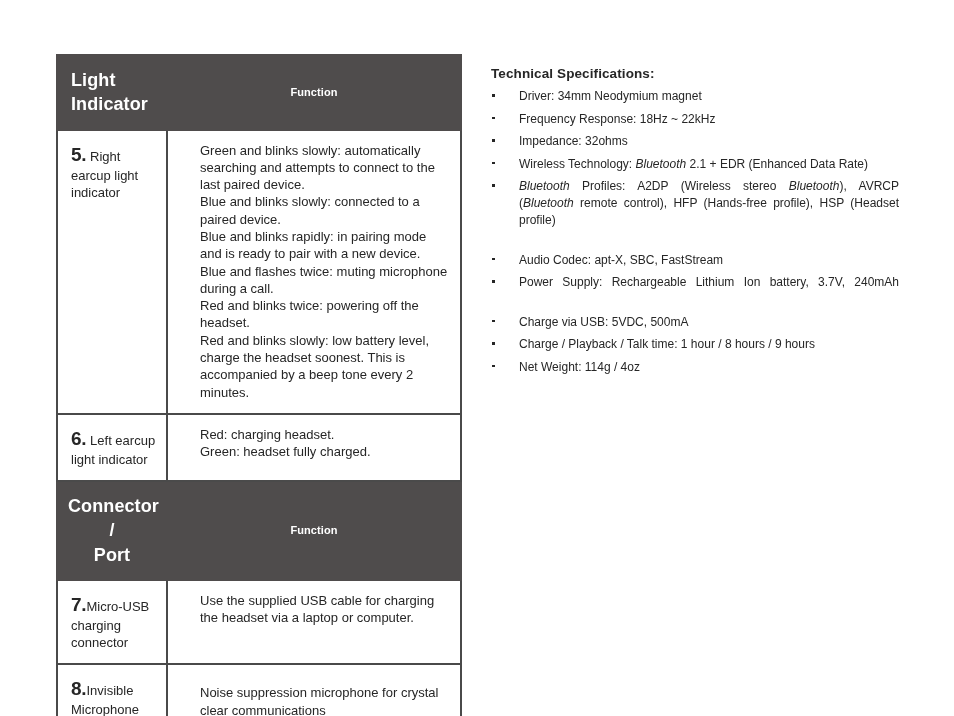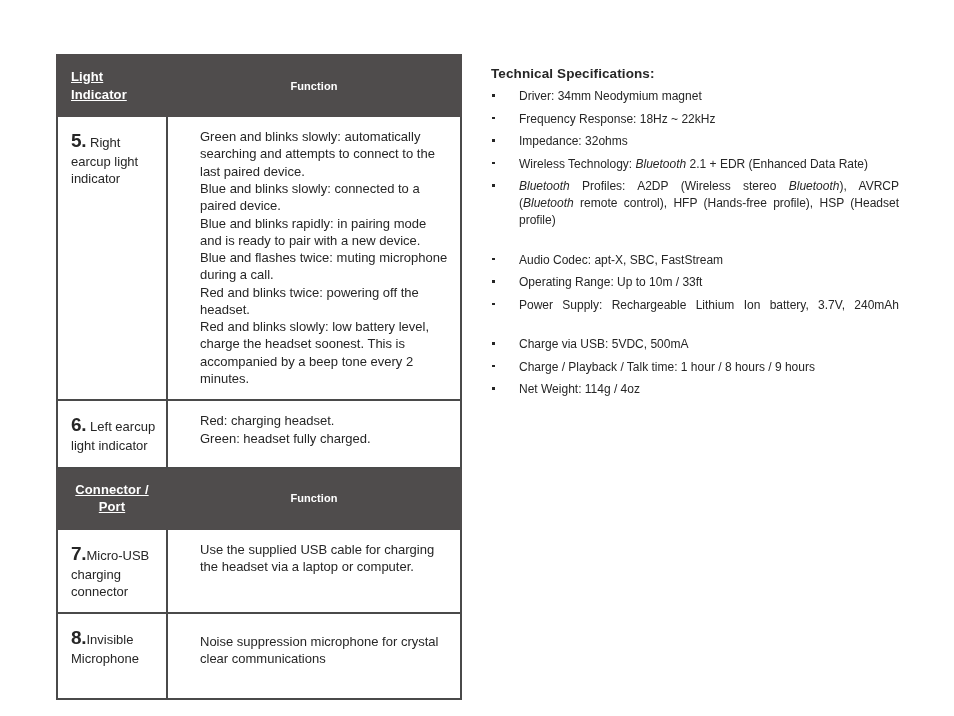"Light" .band-label { font-size: 13px -> 18px; text-decoration: underline -> none }
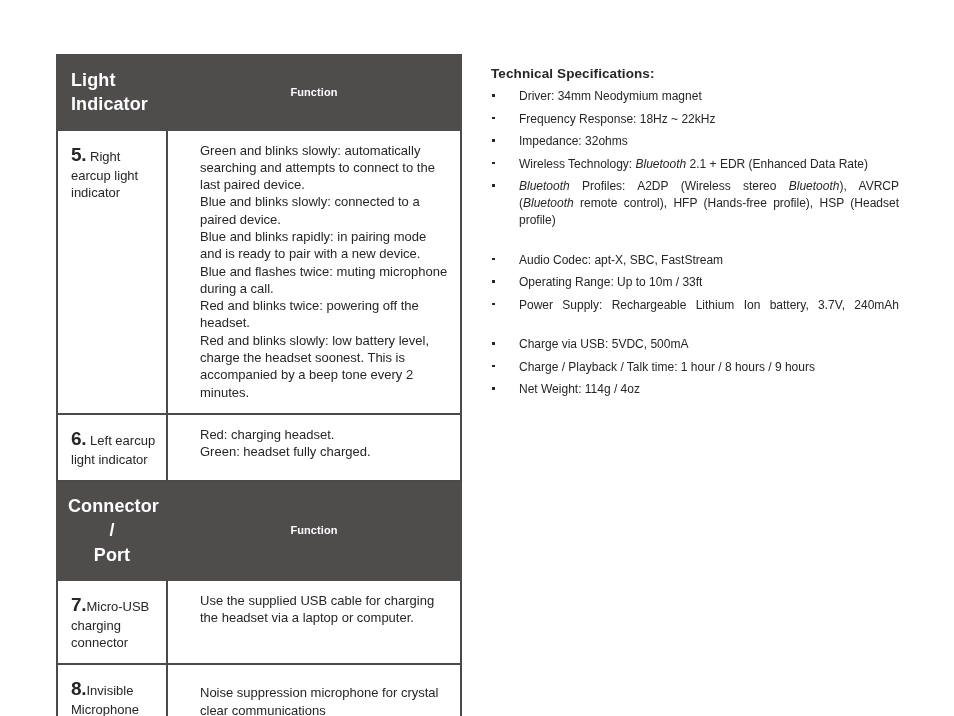"Operating Range: Up to 10m" span.li-text { html: <span>Operating Range: Up to 10m / 33ft</span> -> none }
